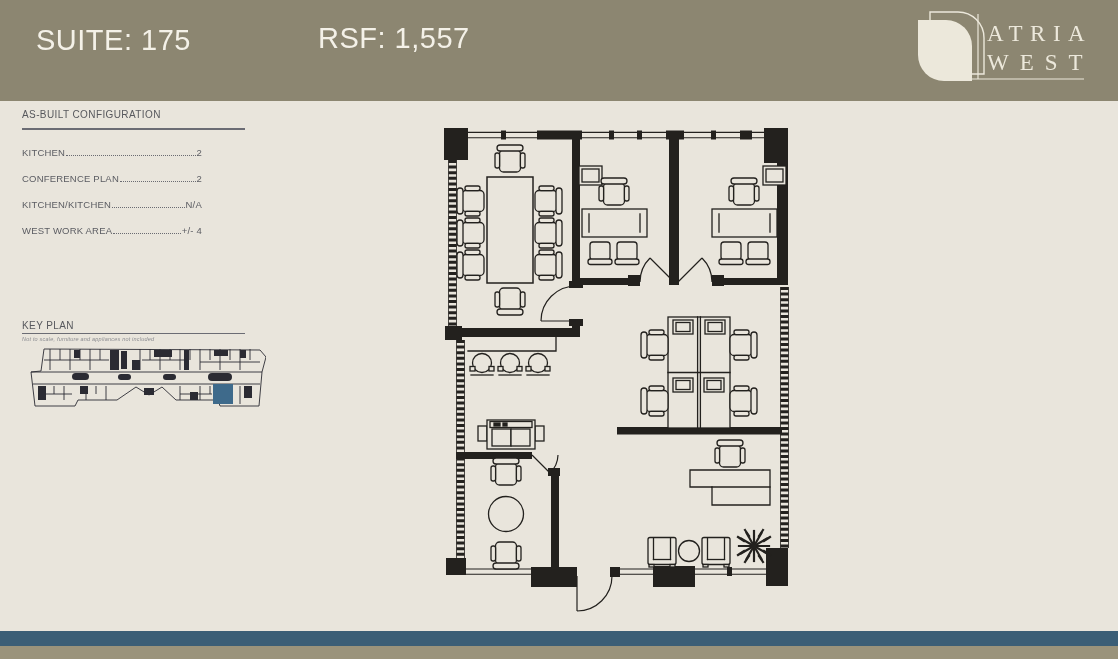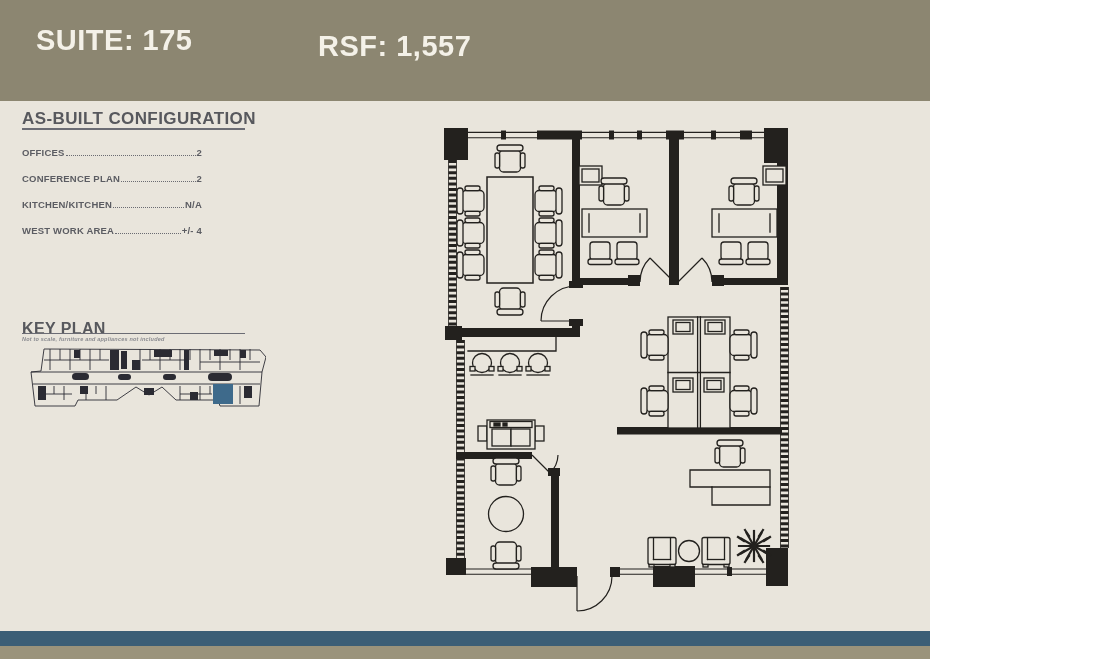"SUITE: 175" .page { font-weight: bold -> none; width: 930px -> 1118px }
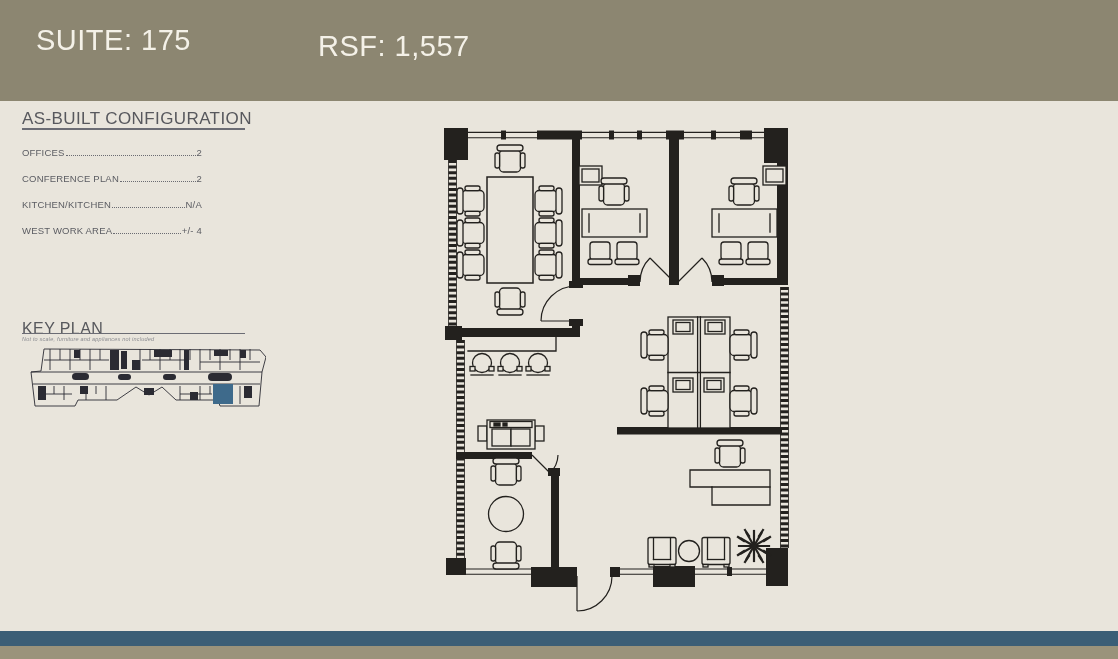"RSF: 1,557" .hdr .rsf { margin-top: 8px -> none }
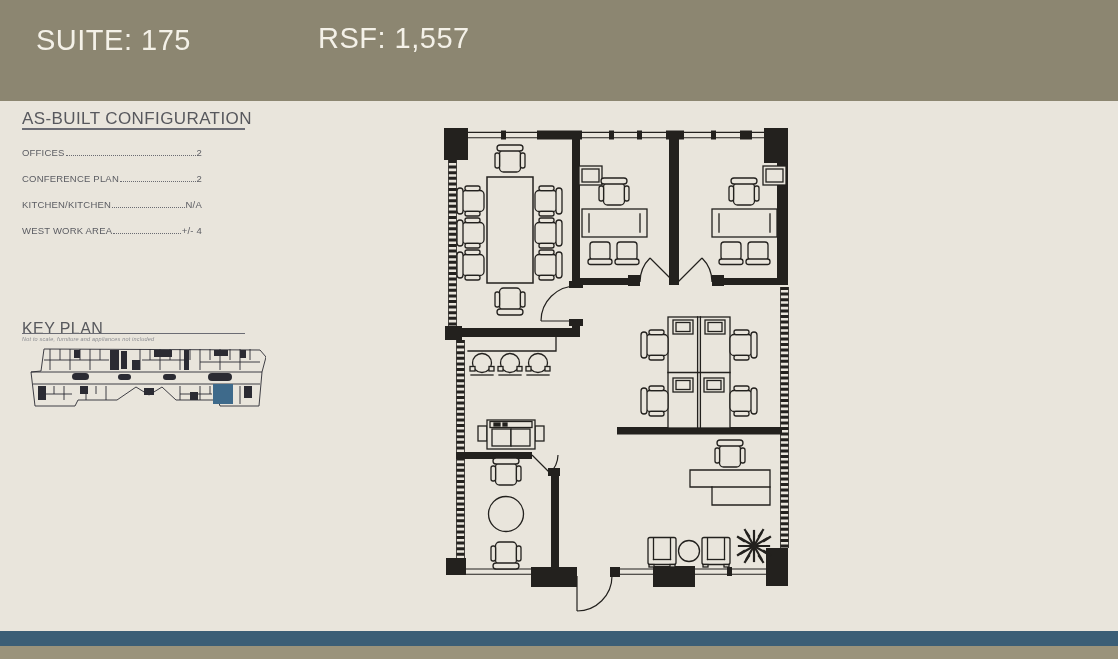"ATRIA" div.logo { html: none -> <div> <svg> <path></path> <path></path> <line></line> <line></line> <text>ATRIA</text> <text>WEST</text> </svg> </div> }
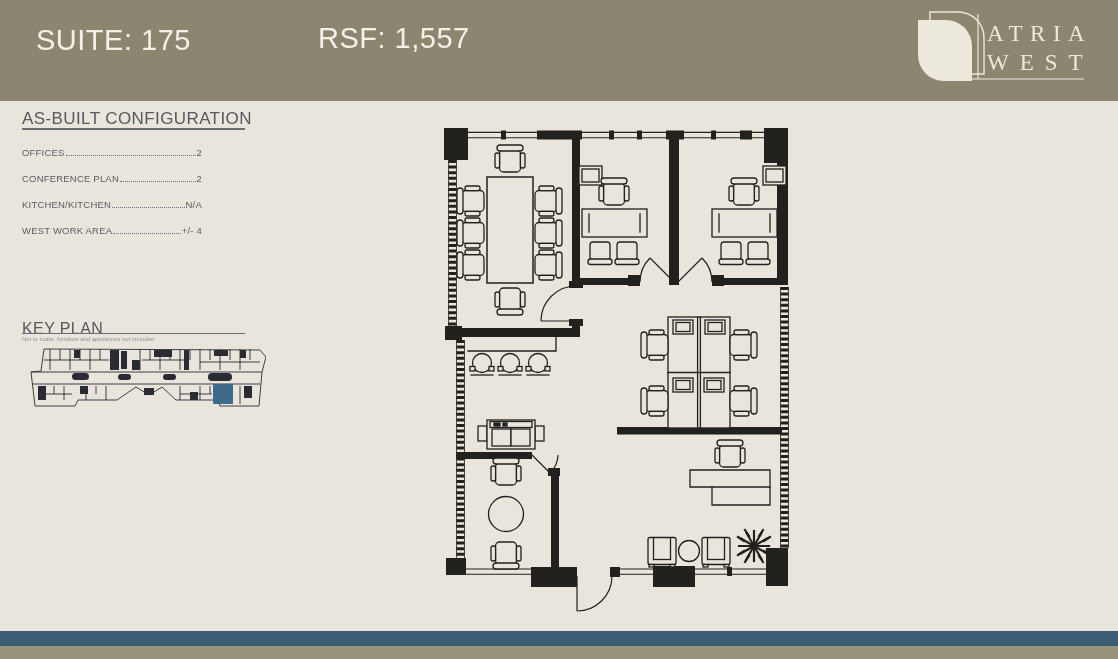"AS-BUILT CONFIGURATION" .sb-title { font-size: 17px -> 10px }
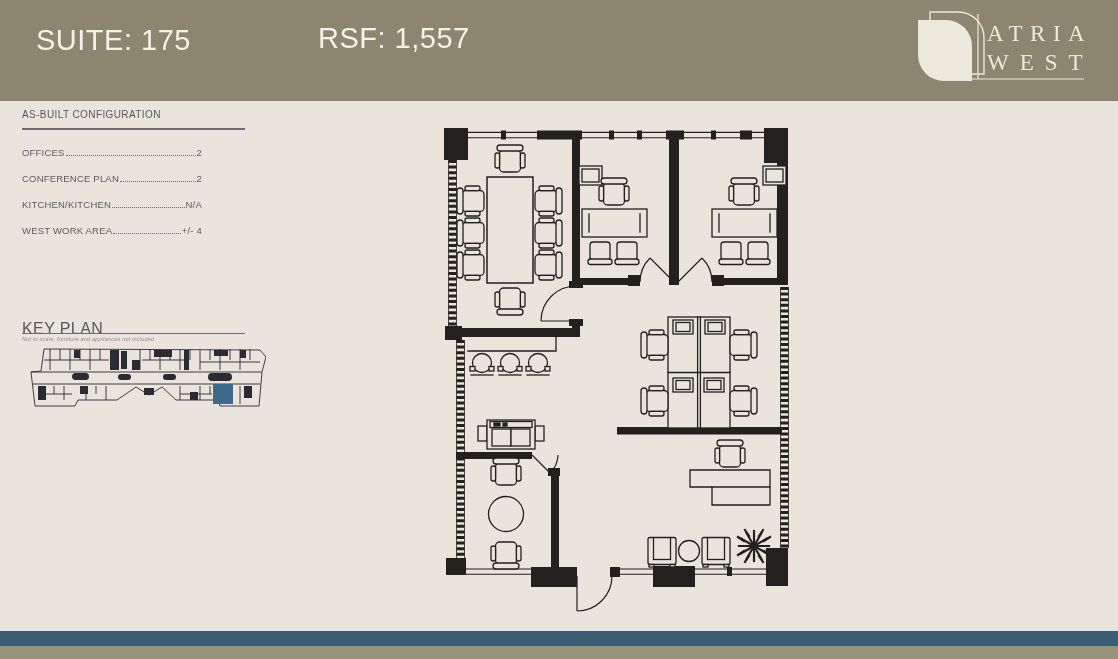"OFFICES" span { text: OFFICES -> KITCHEN }
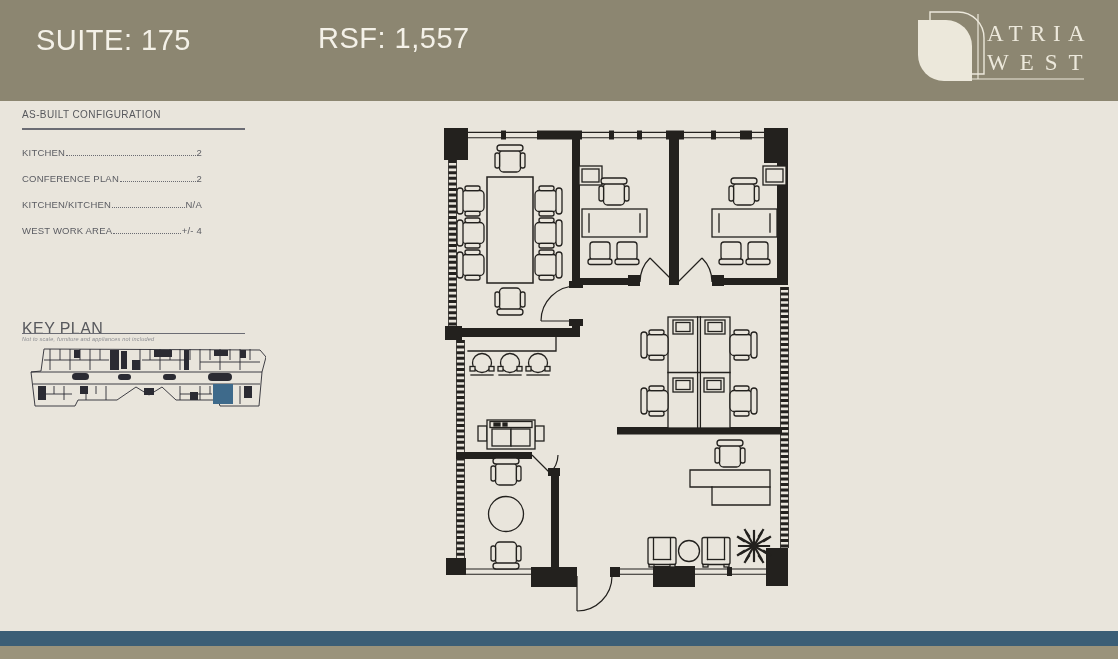"KEY PLAN" .kp-title { font-size: 16px -> 10px }
